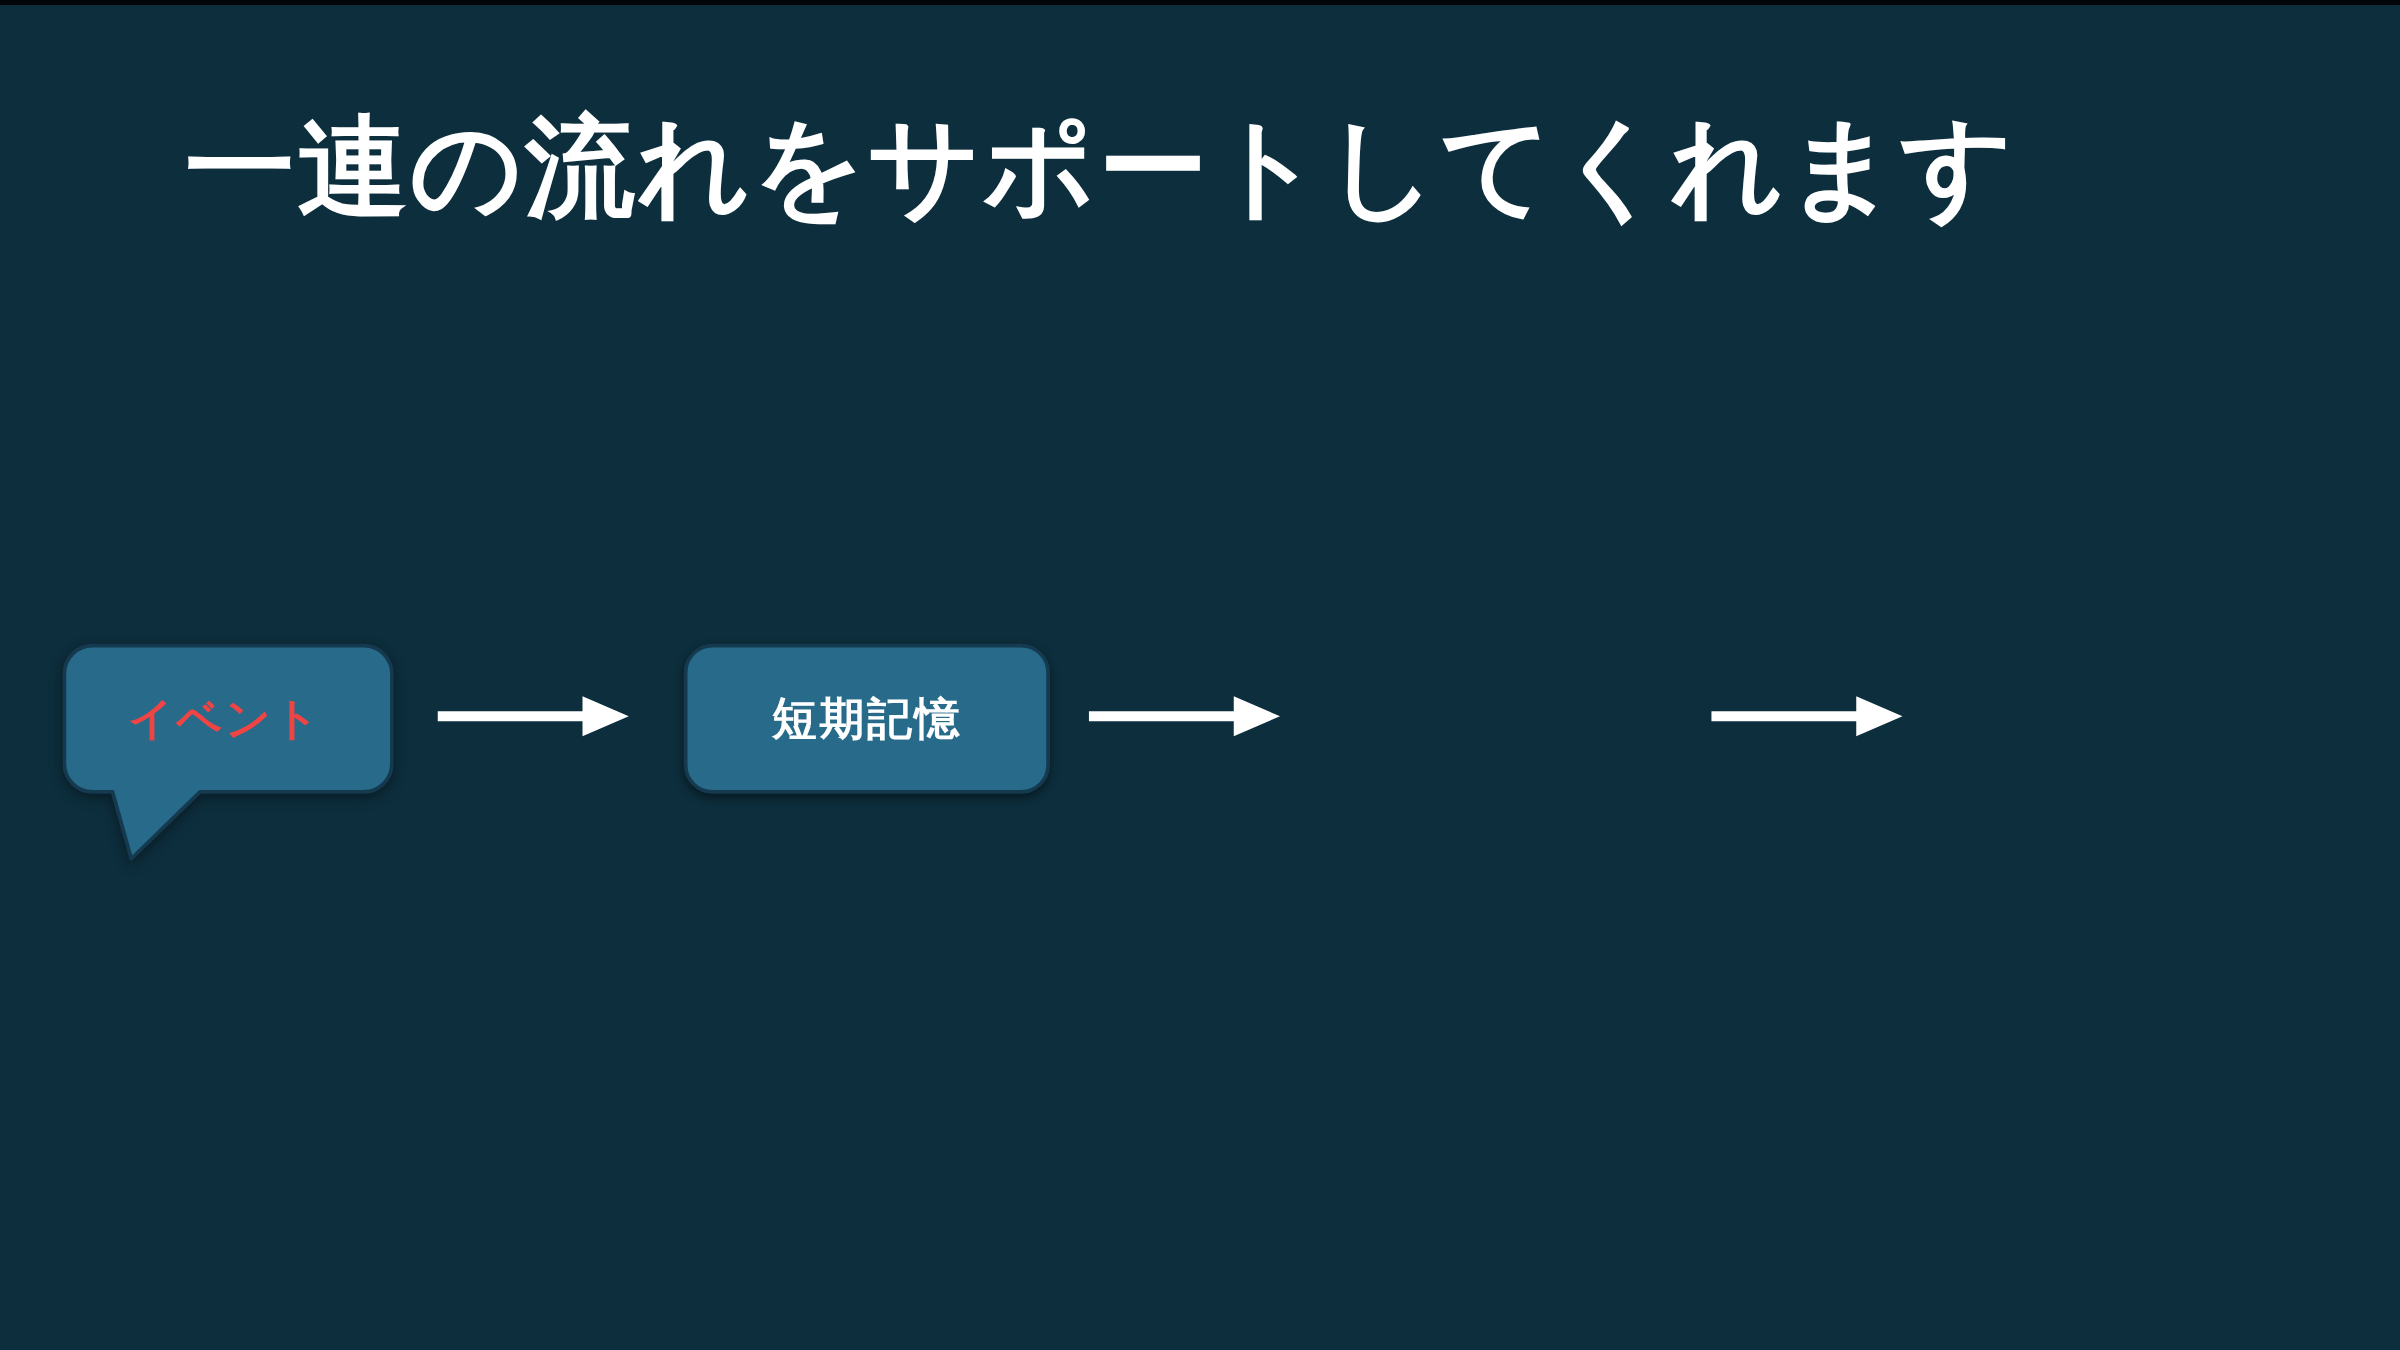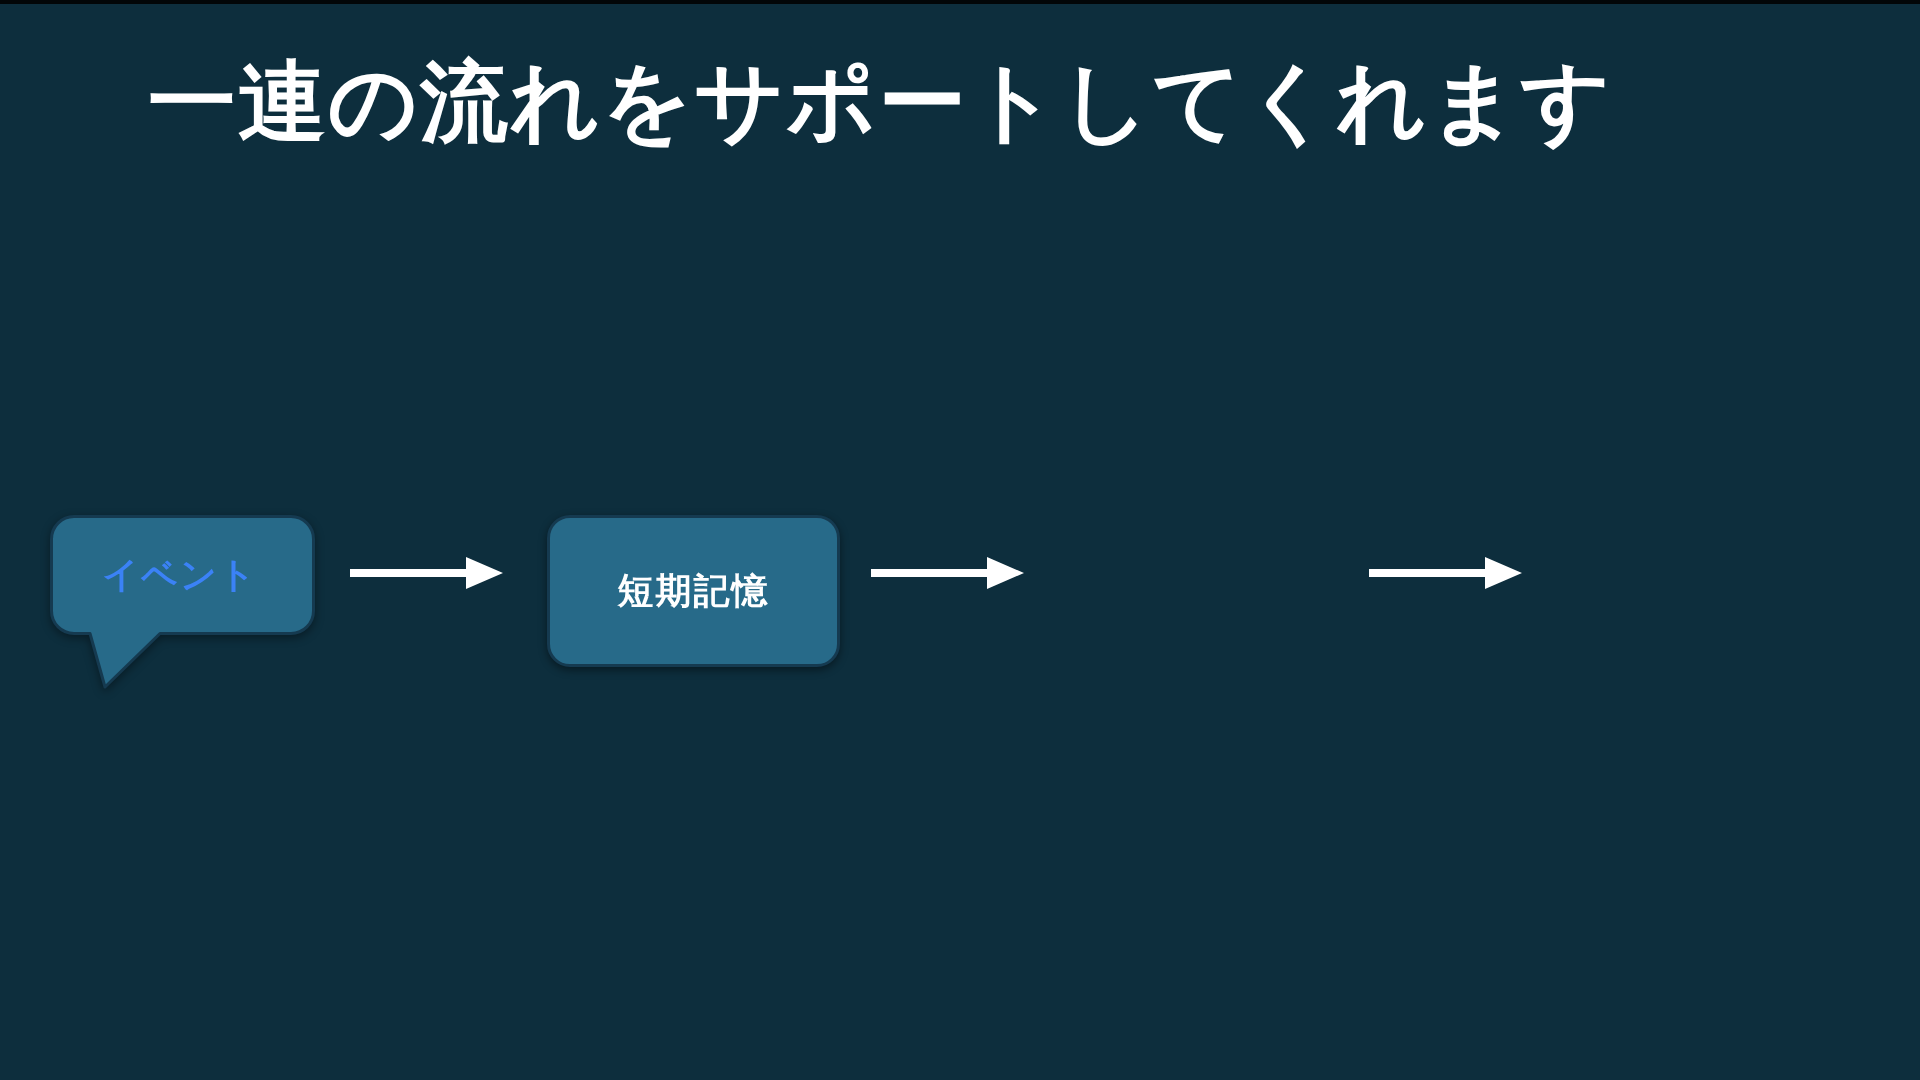"一連の流れをサポートしてくれます" .title { top: 48px -> 80px }
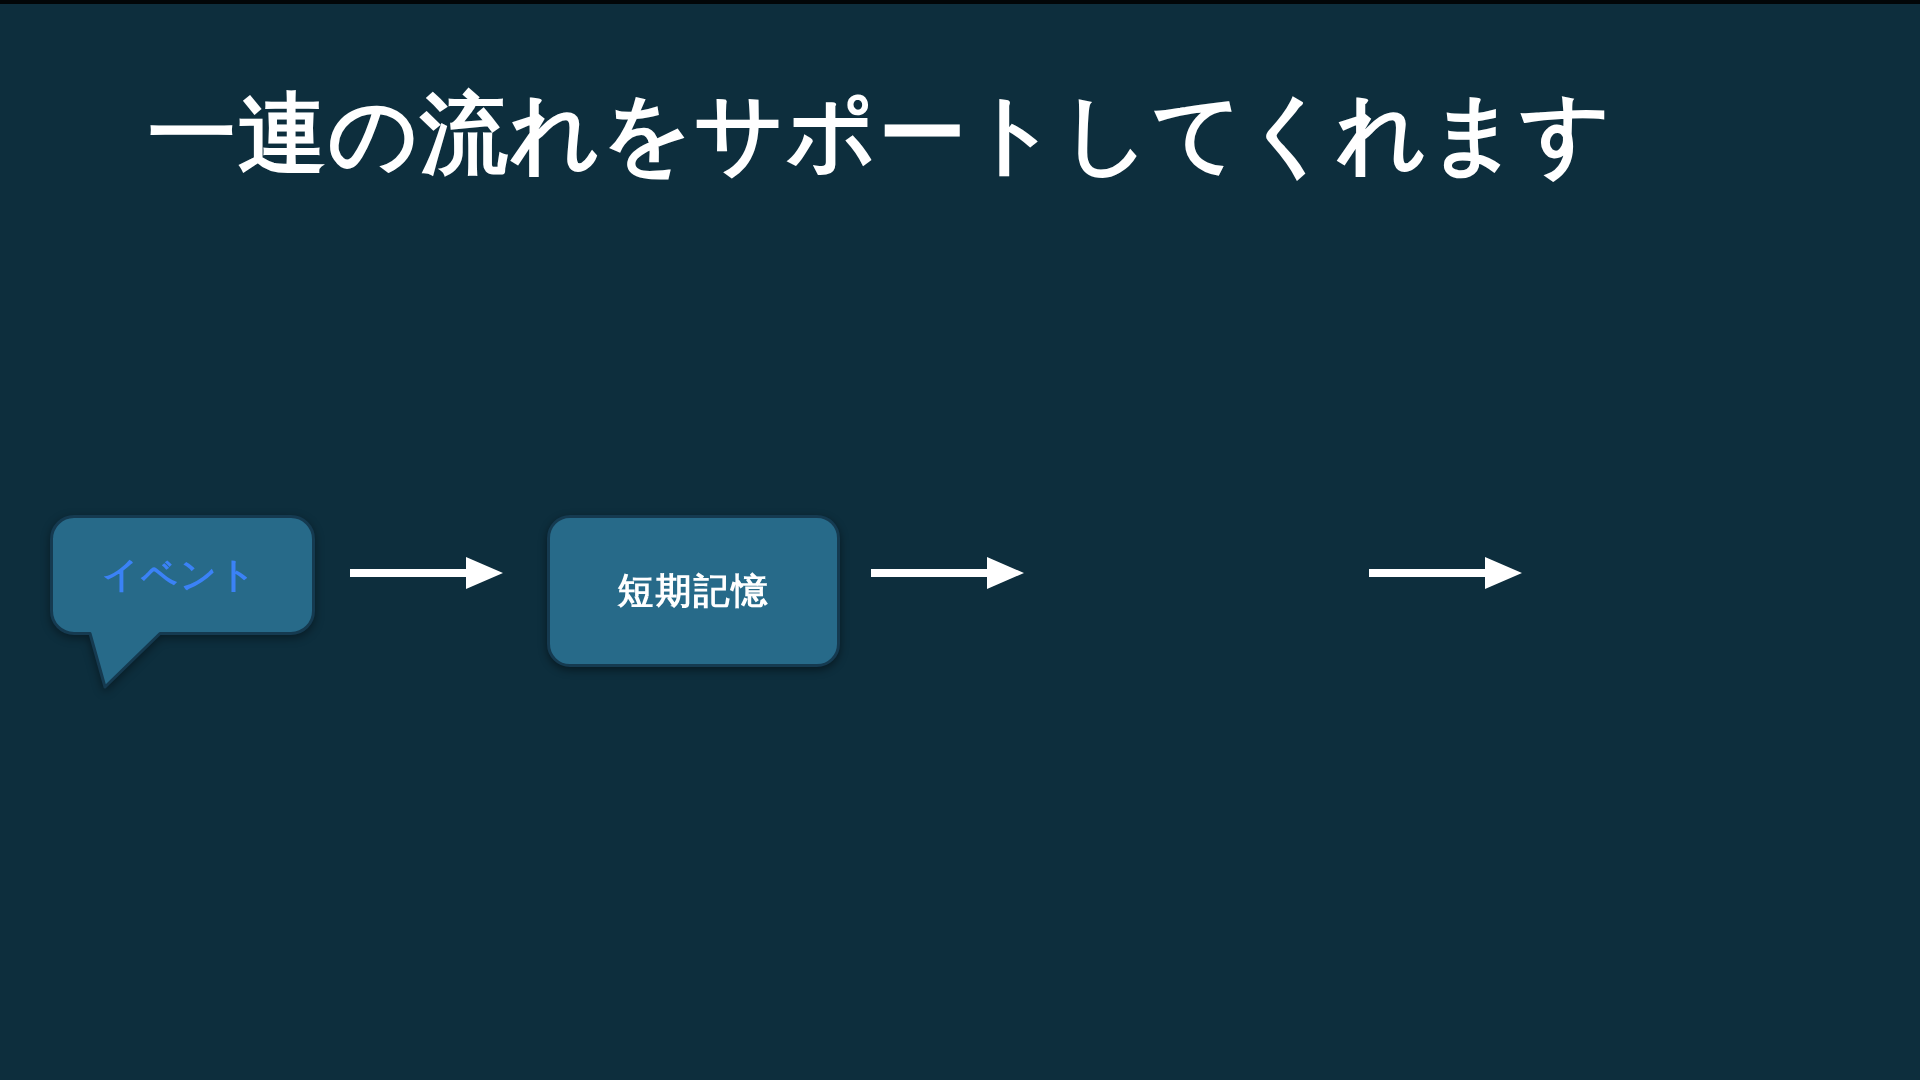"イベント" .node-bubble .label { color: #3b82f6 -> #ef4444 }
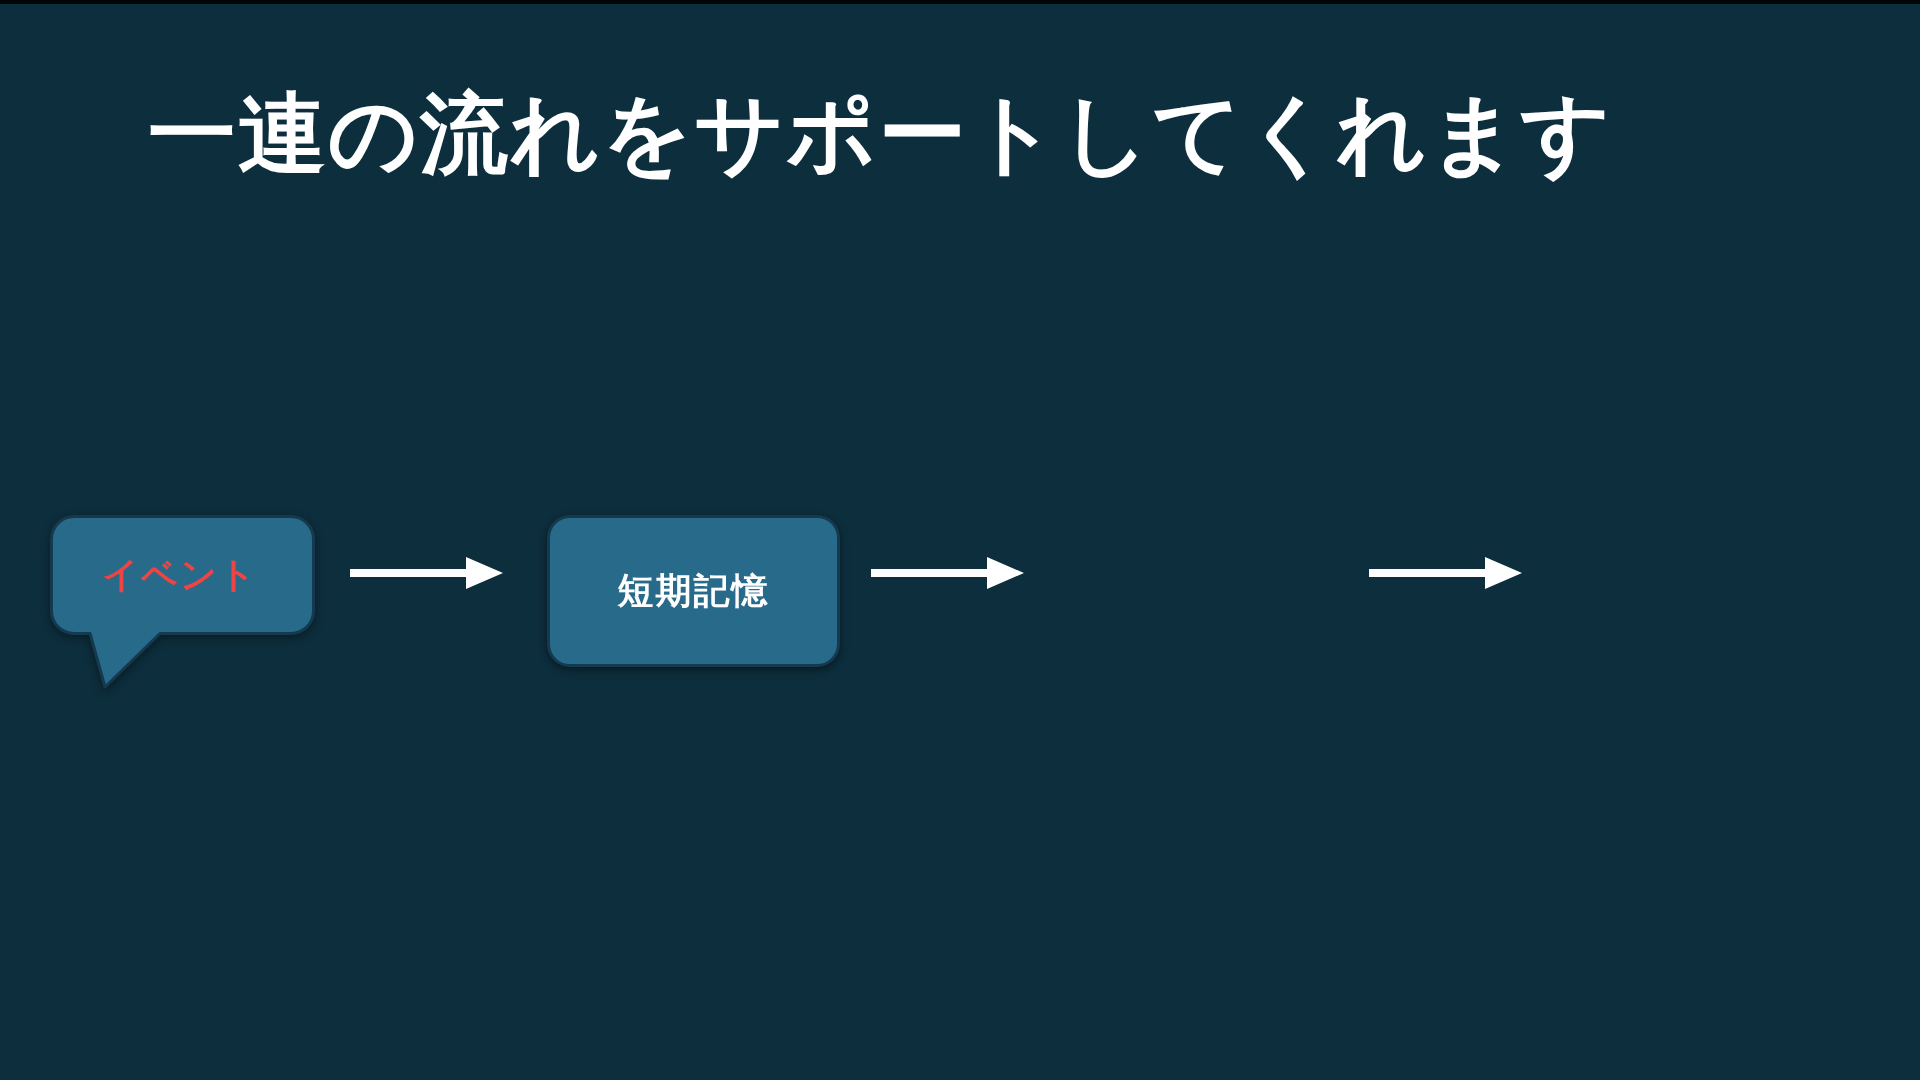"短期記憶" .node { height: 152px -> 120px }
